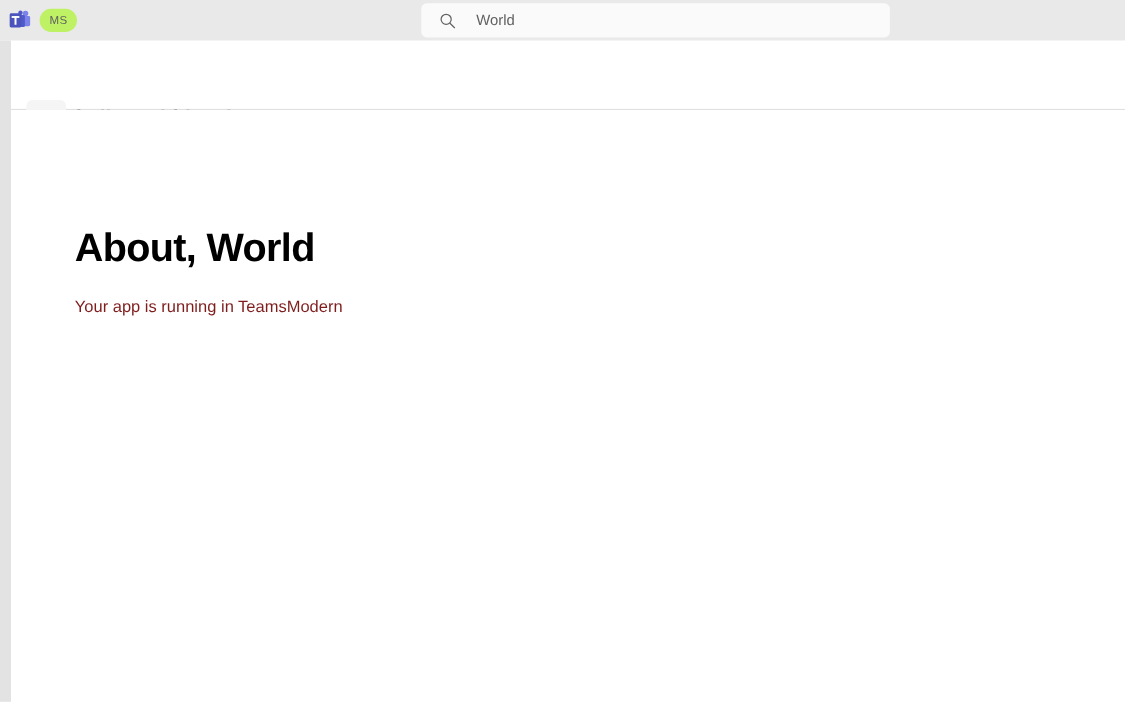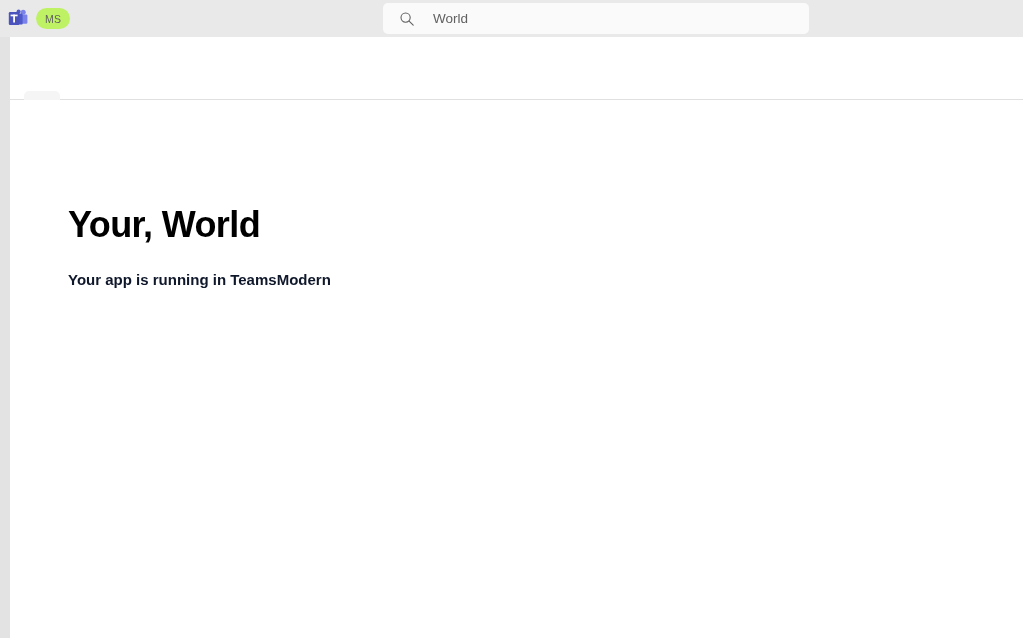"Your, World" div { text: Your -> About }
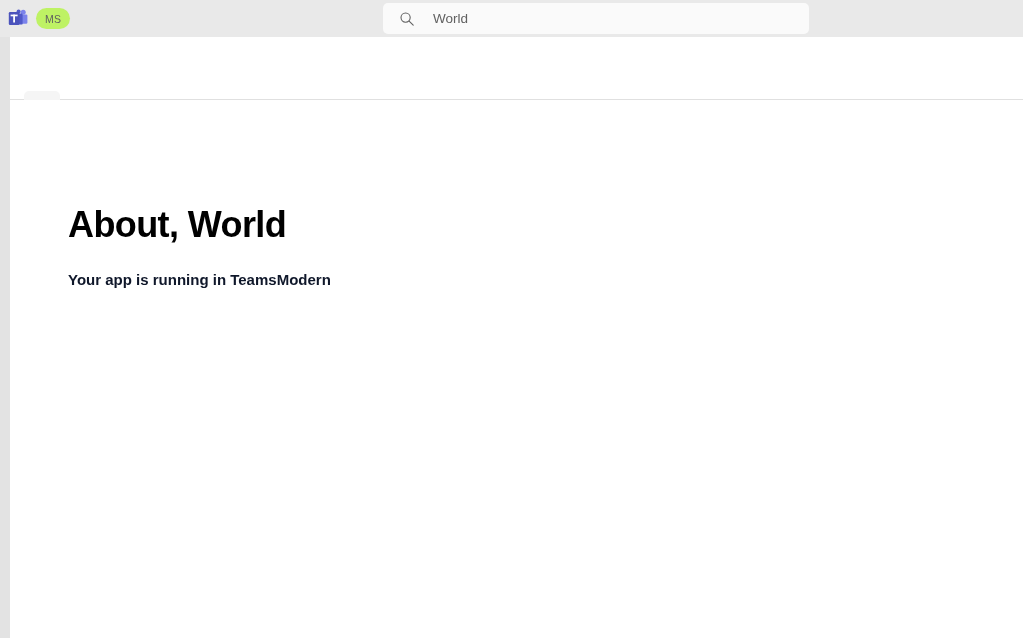"Your app is running in" #hello-subtext { color: #0f172a -> #7f1d1d; font-weight: bold -> none }
